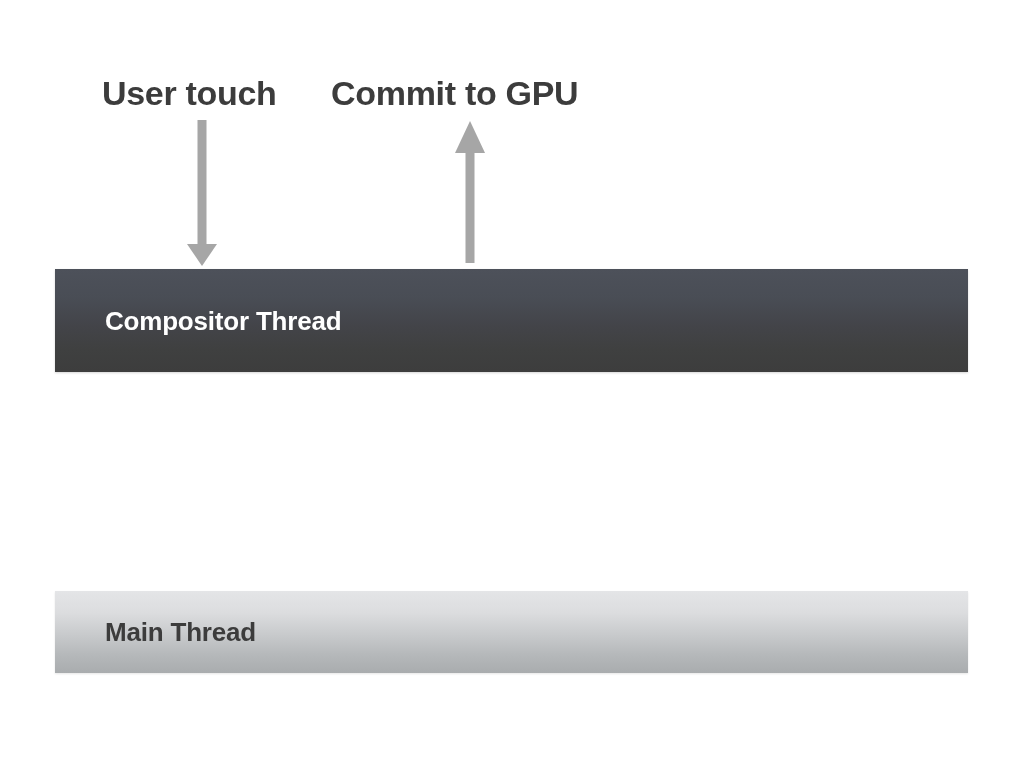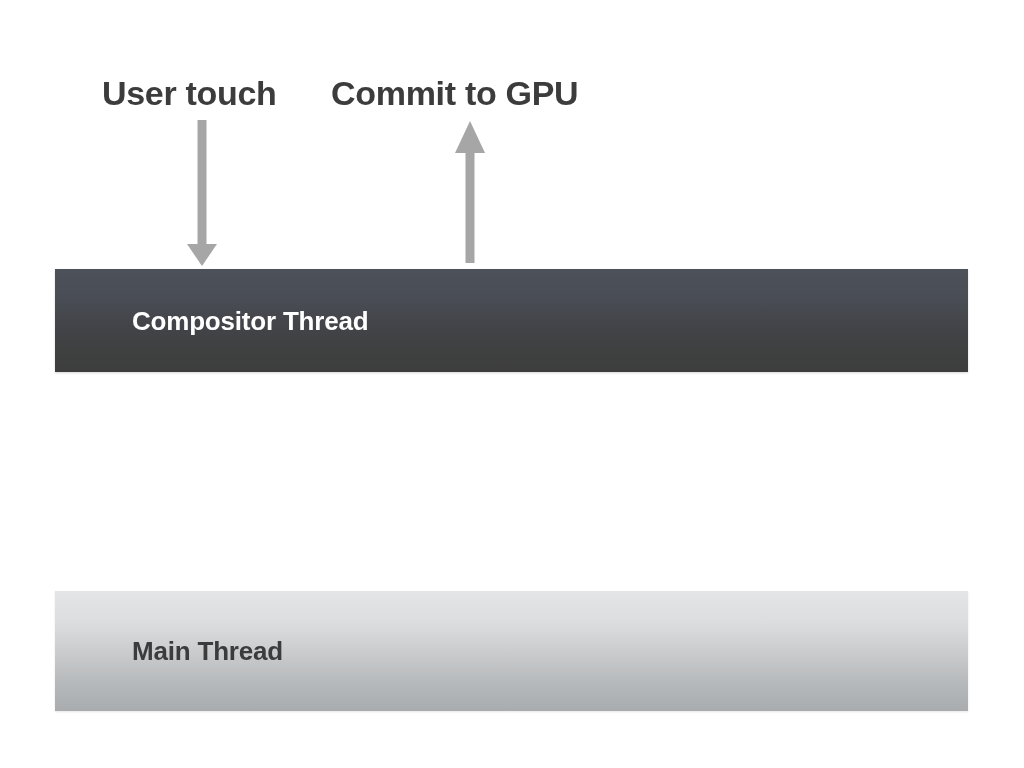"Compositor Thread" .thread-bar-label { padding-left: 77px -> 50px }
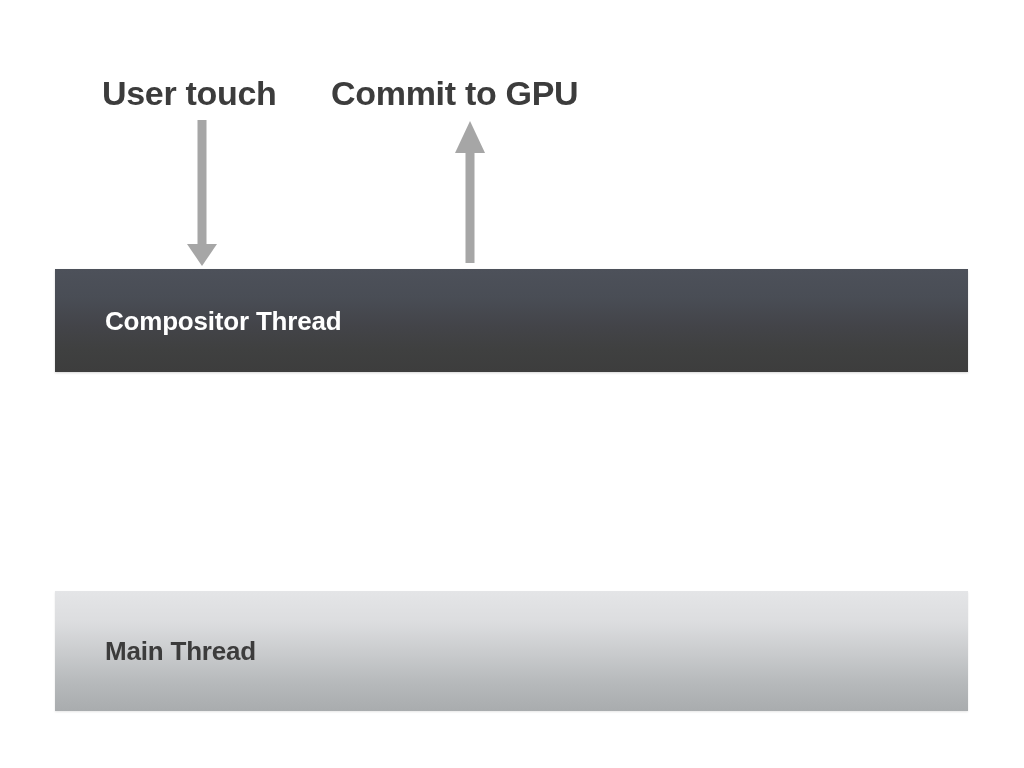"Main Thread" #bar-main-thread { height: 120px -> 82px }
